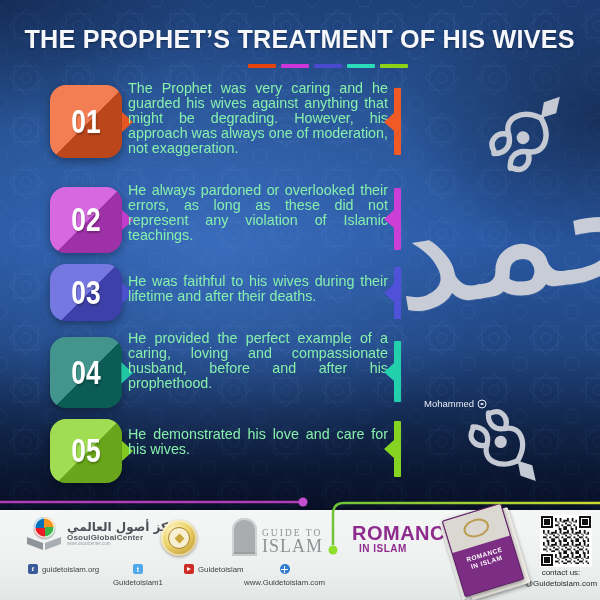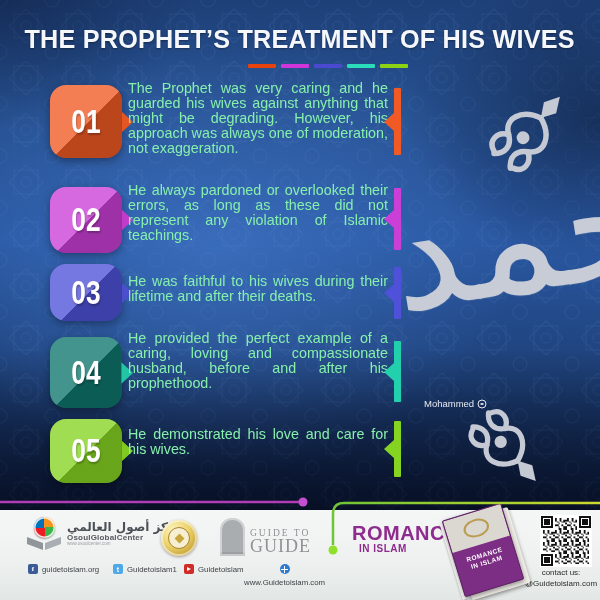"GUIDE TO" .gti { left: 220px -> 232px }
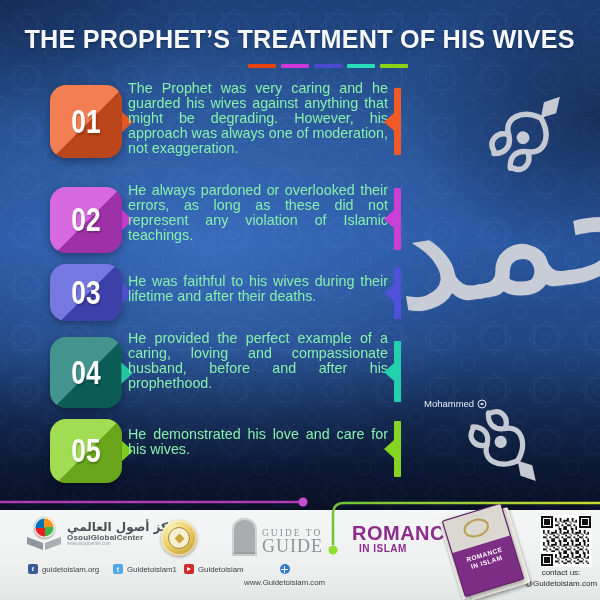"GUIDE" div.gti-l2 { text: GUIDE -> ISLAM }
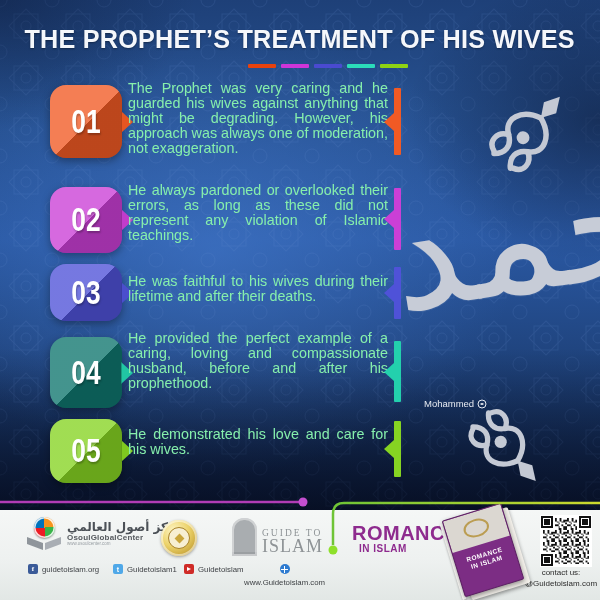"Guidetoislam1" div.social-item { flex-direction: none -> column }
